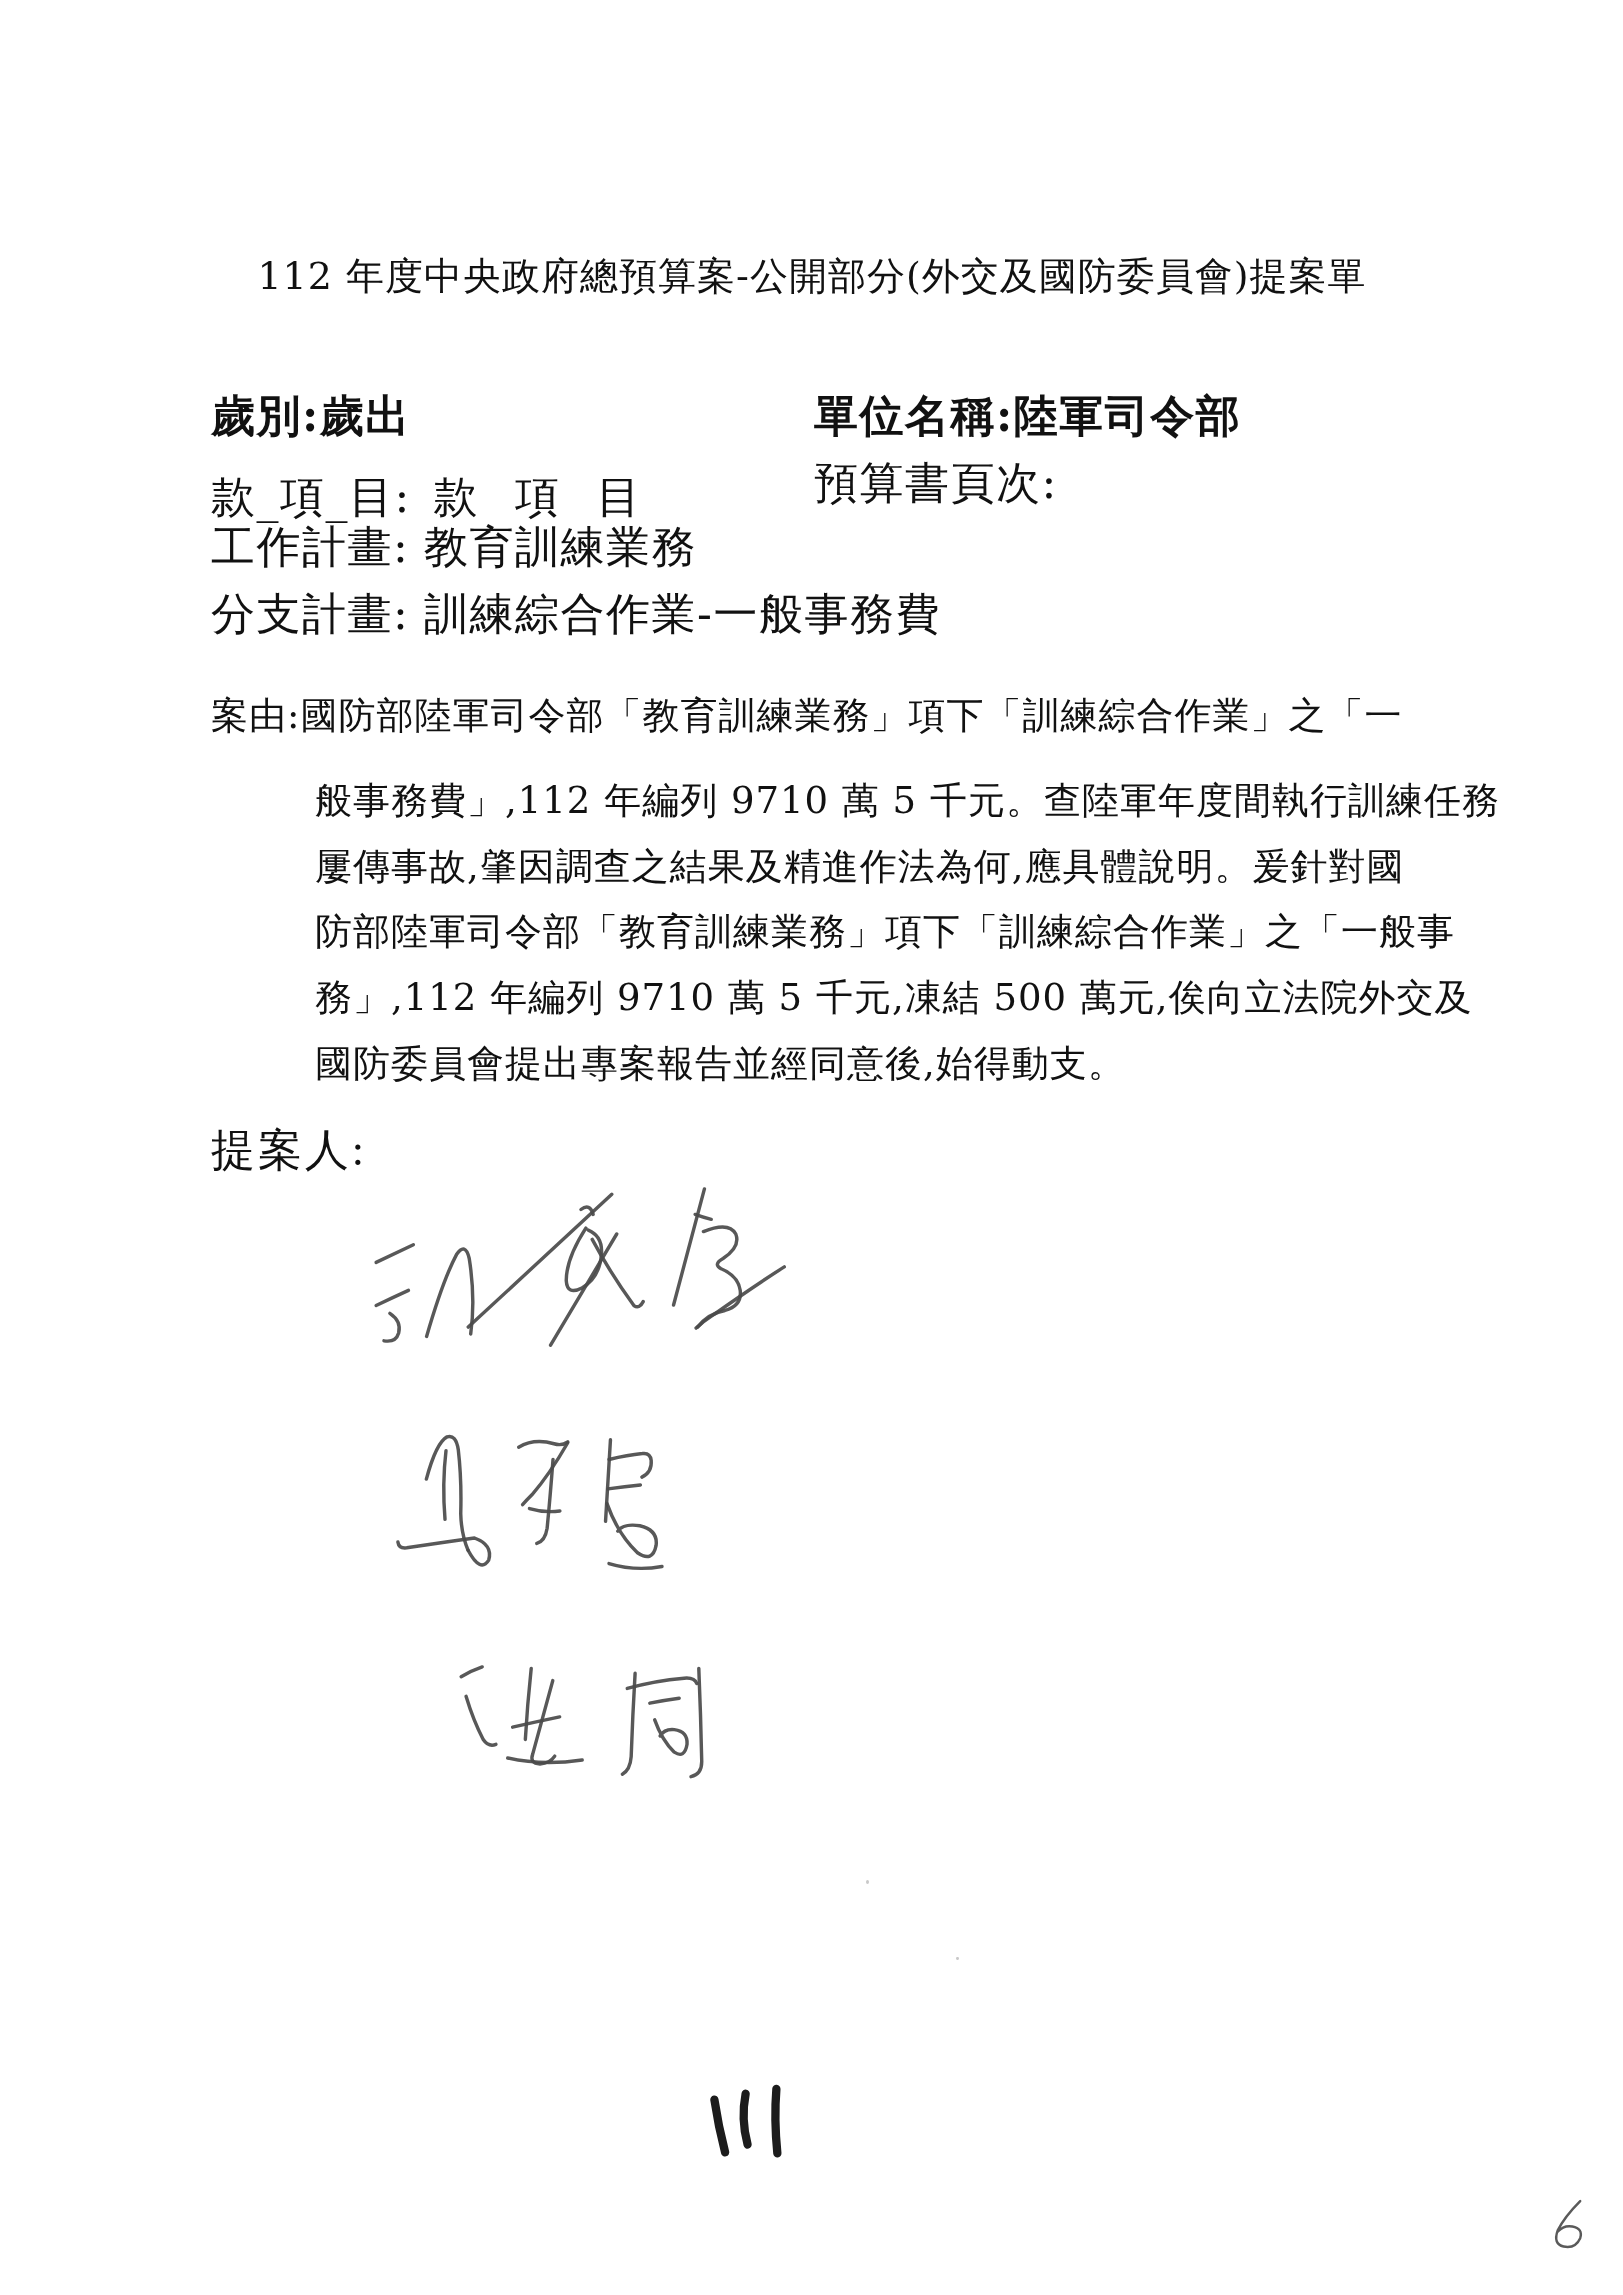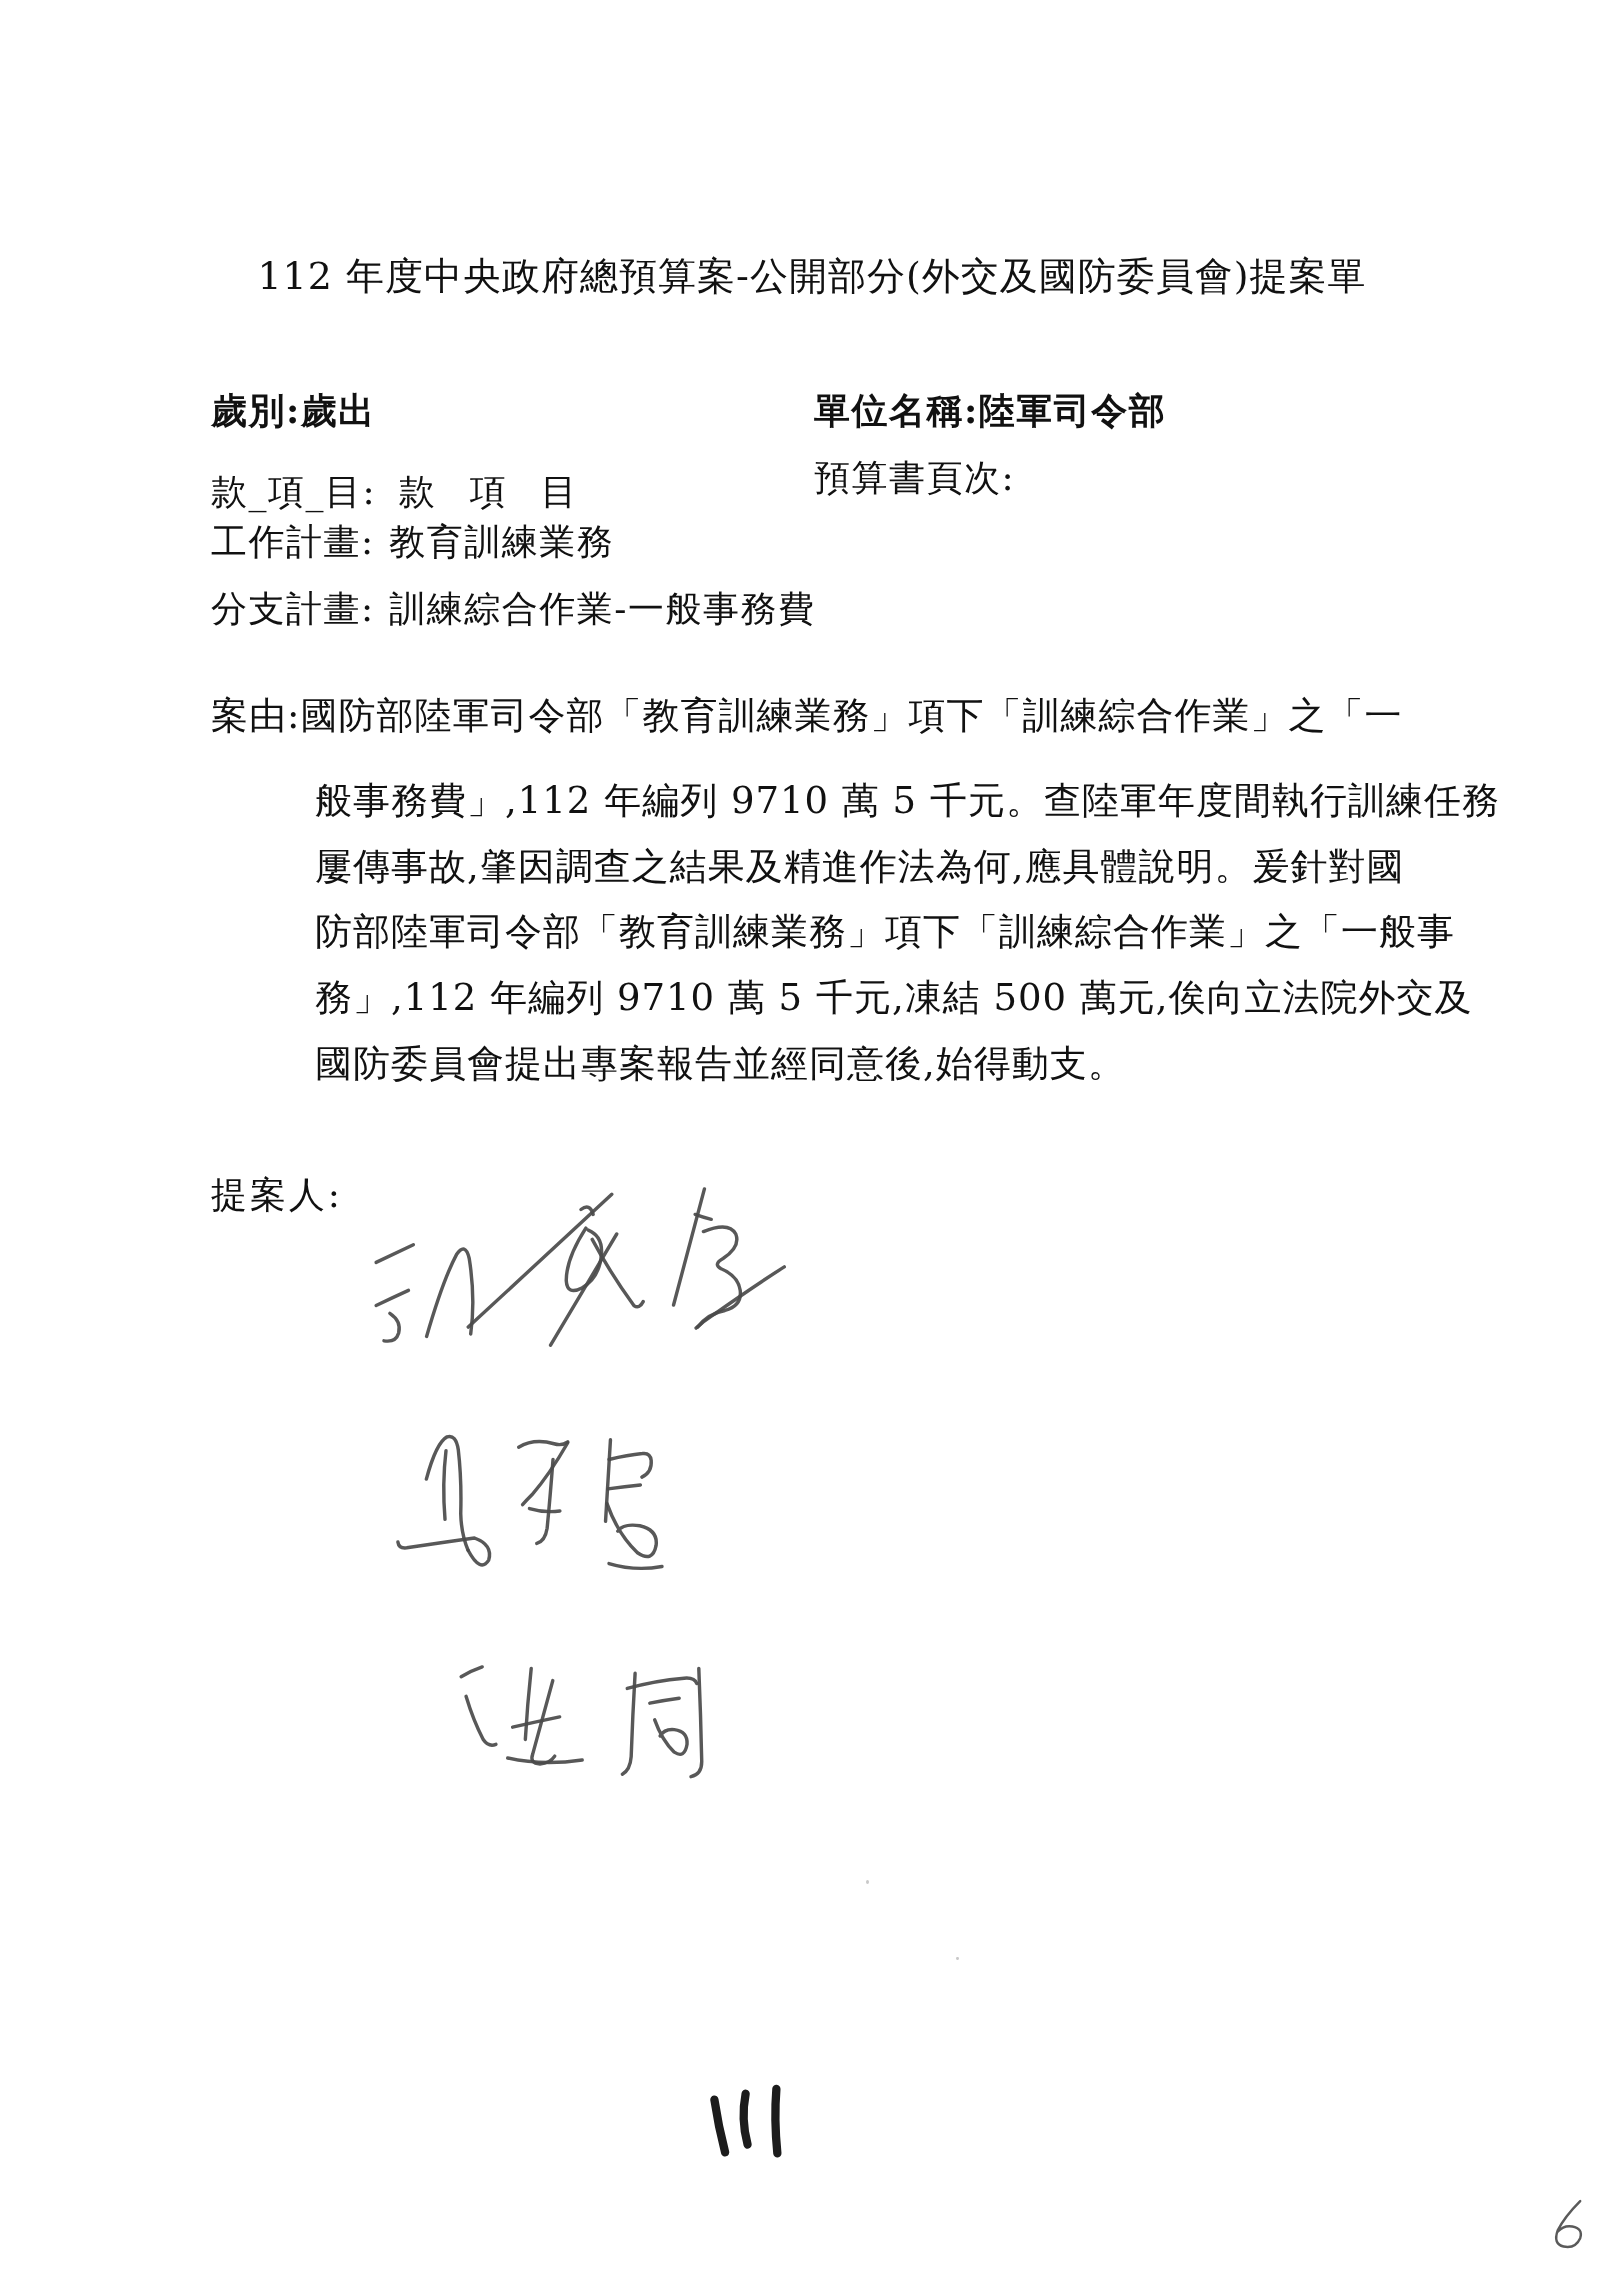"歲別:歲出" .row { font-size: 36px -> 44px }
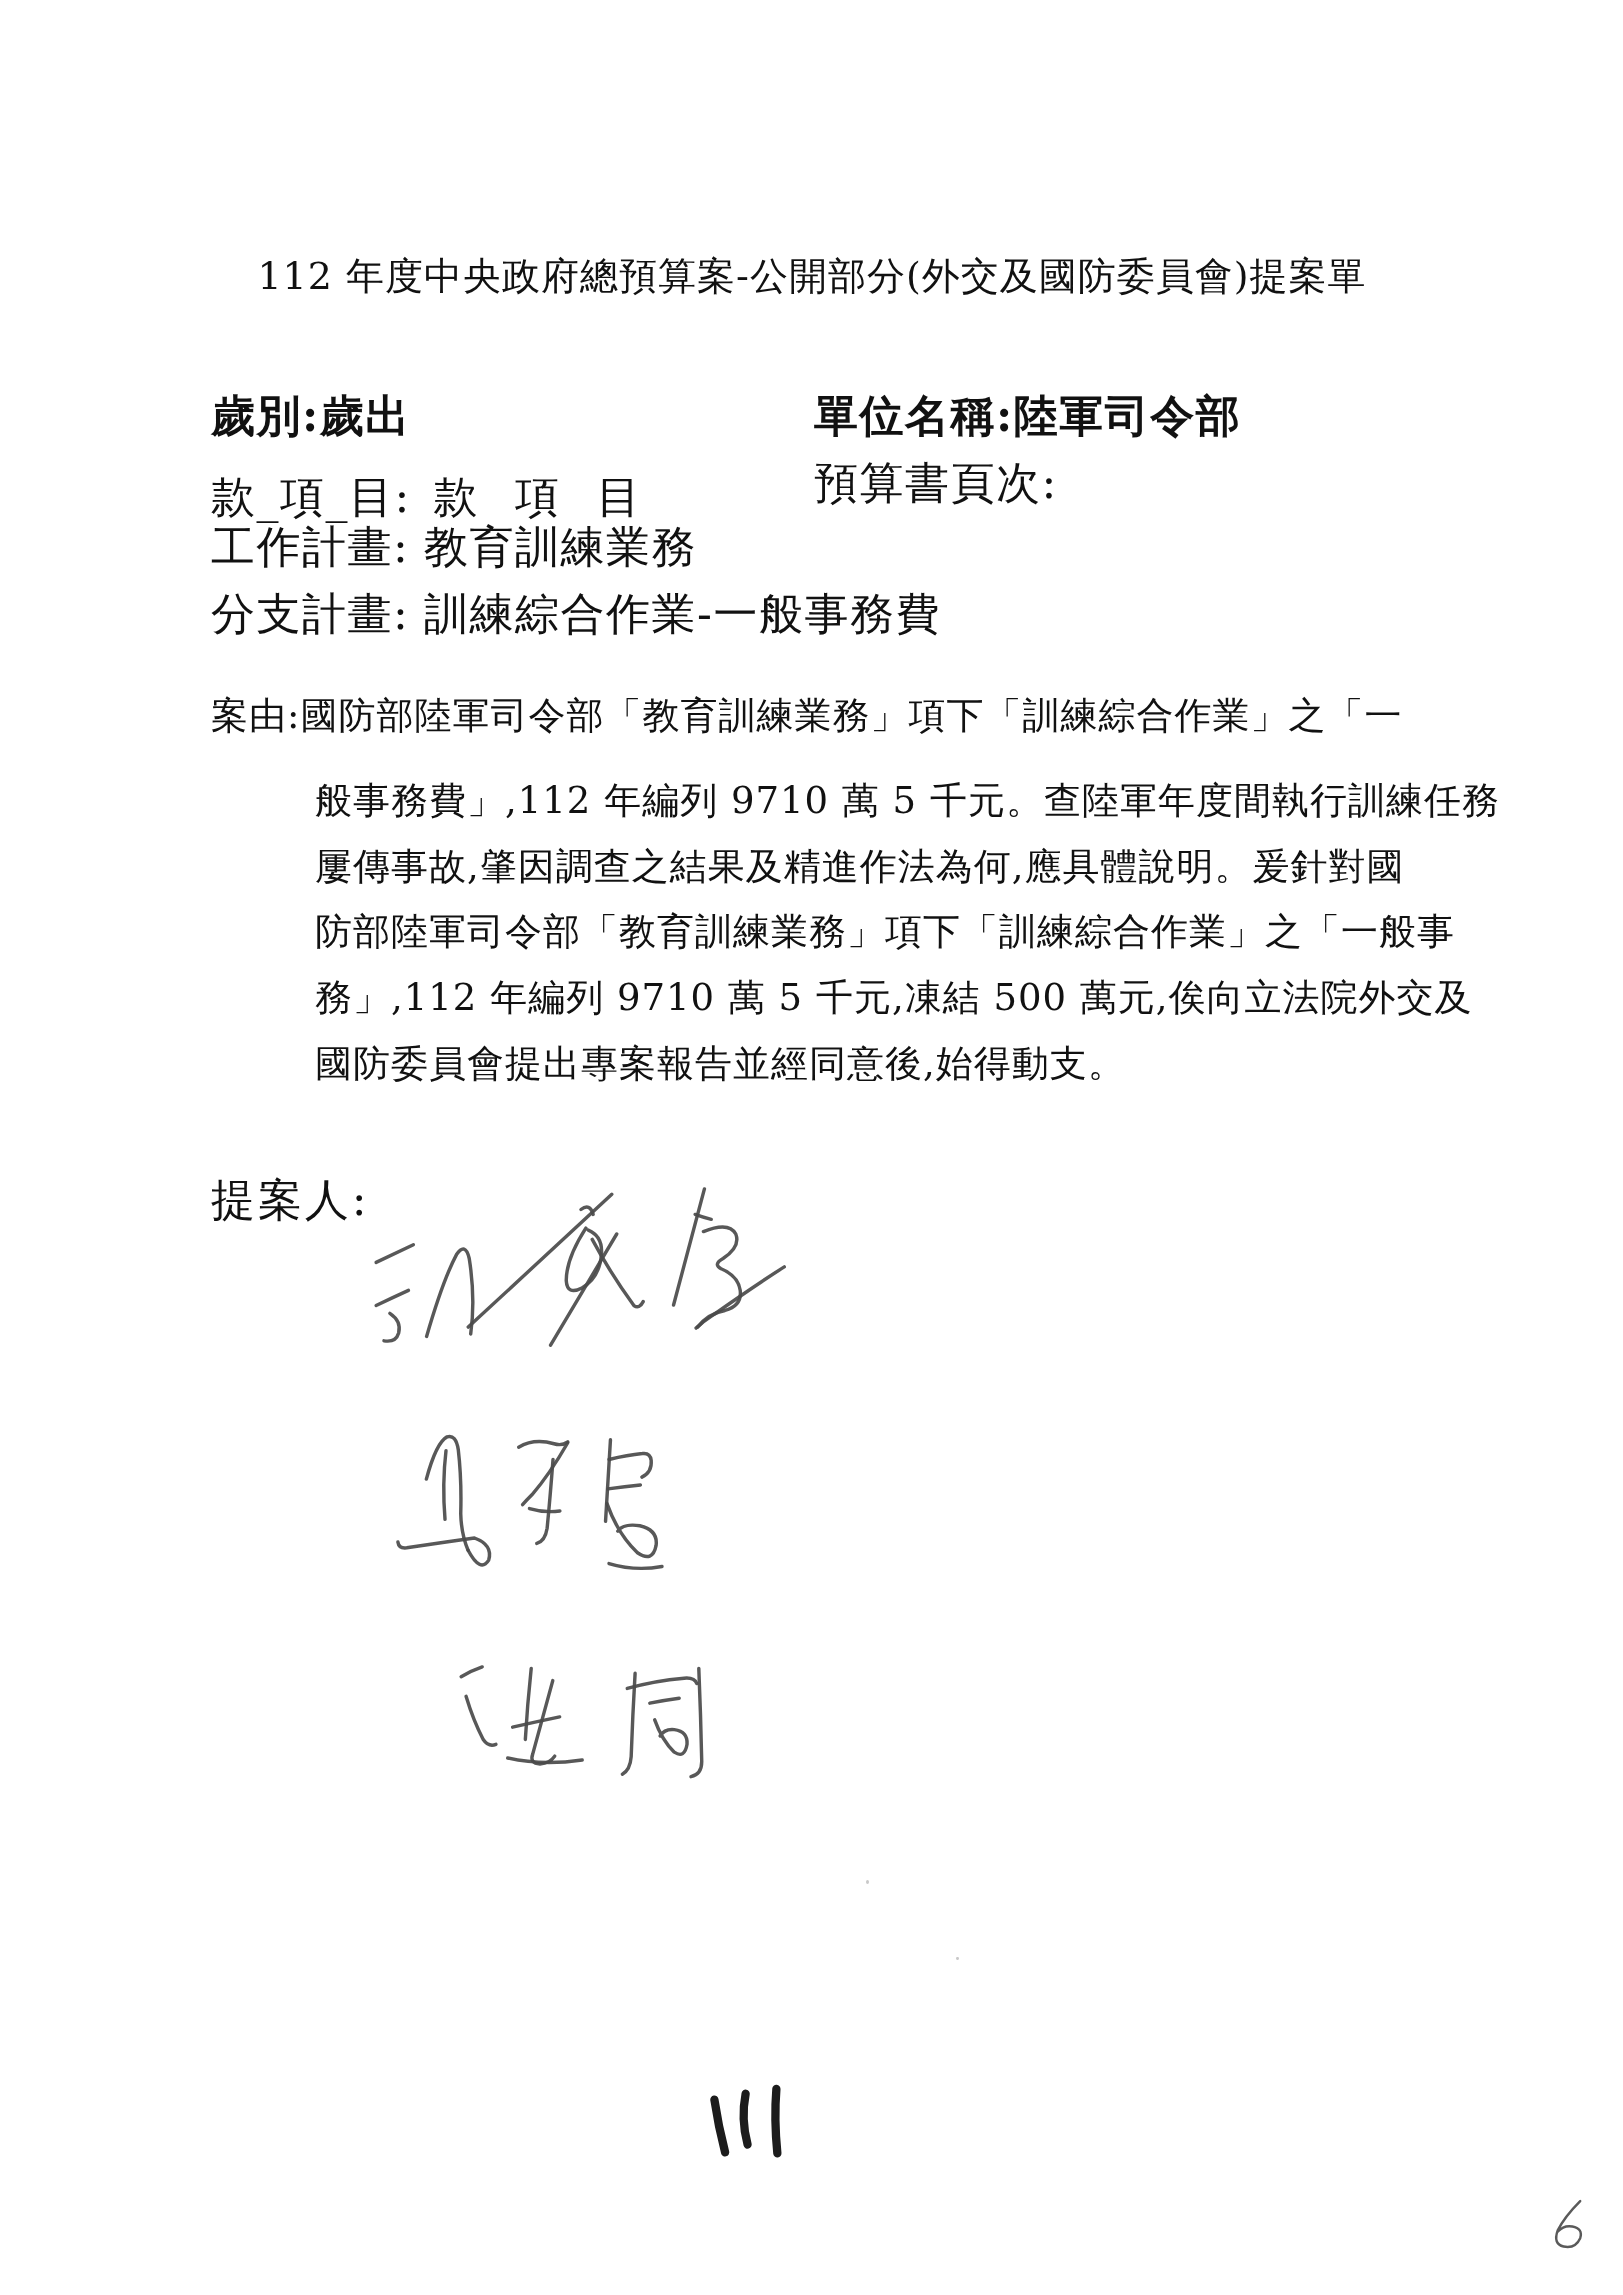"提案人:" div.row { font-family: none -> Liberation Serif, serif; top: 1171px -> 1121px }
